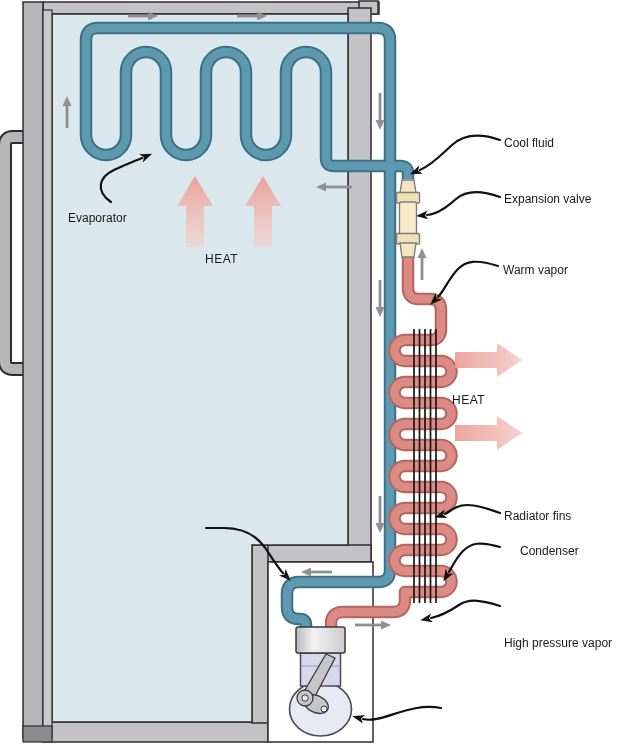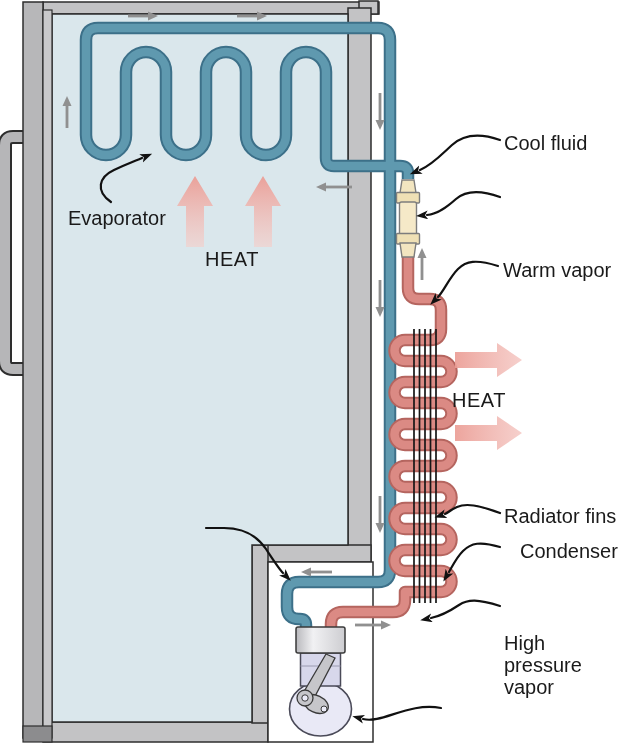"Cool fluid" .lbl { font-size: 20px -> 12px }
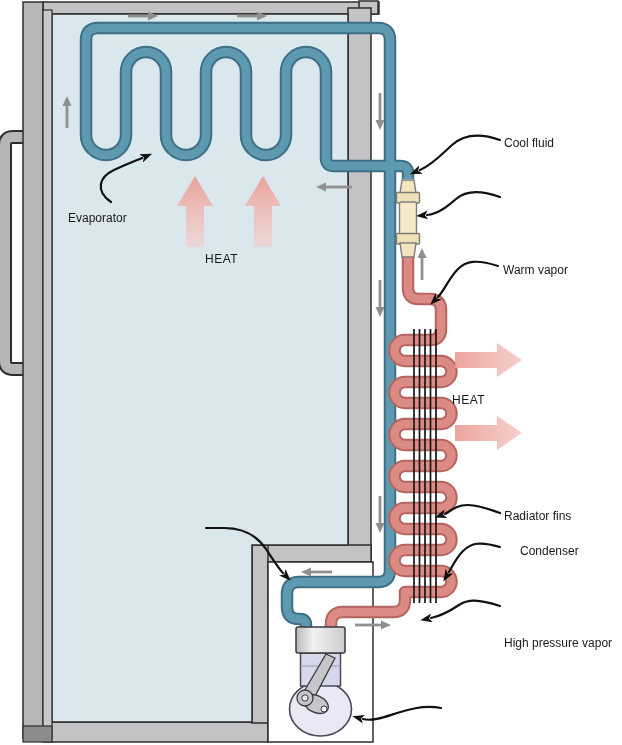"Expansion valve" div.lbl { html: none -> <div>Expansion valve</div> }
